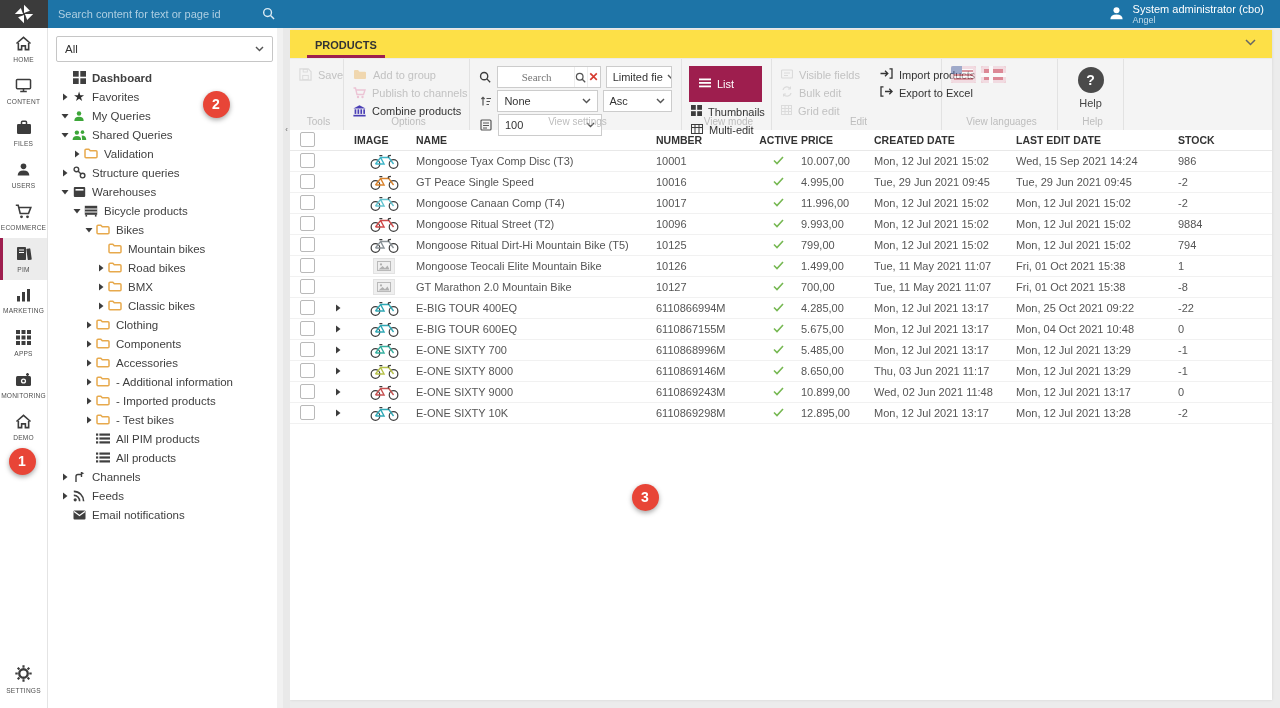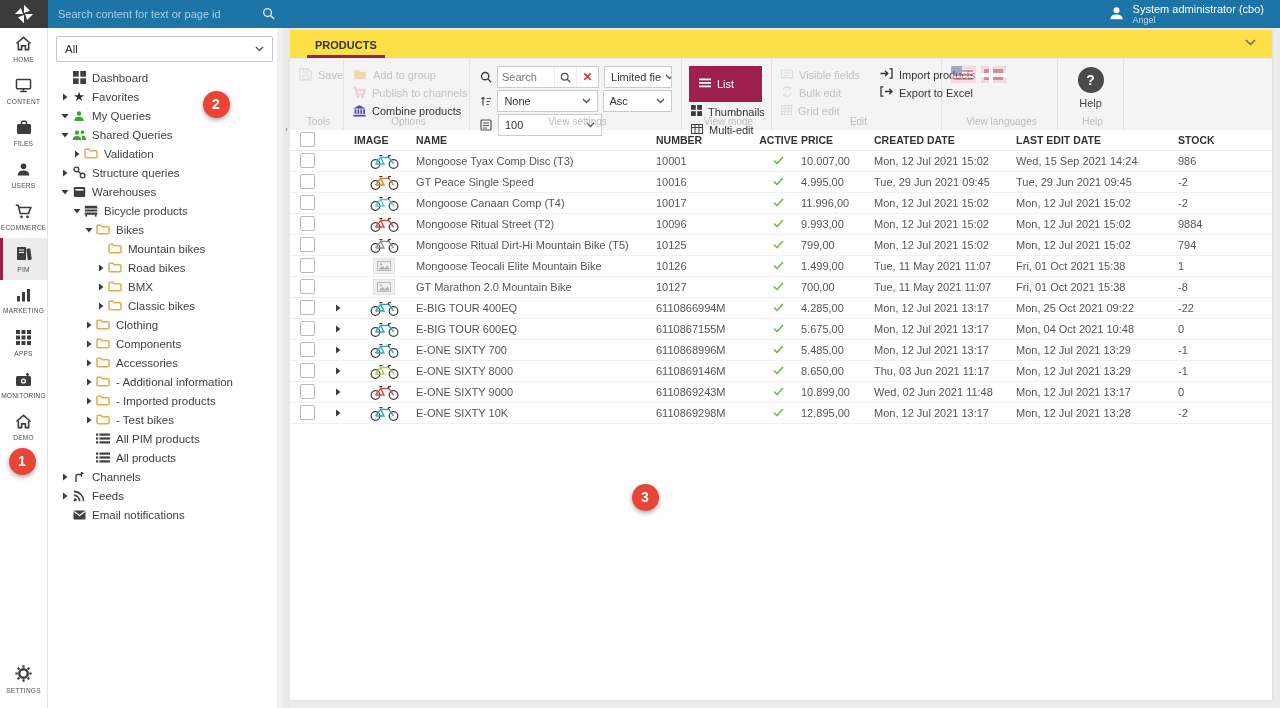"Dashboard" div.tree-item { font-weight: none -> bold }
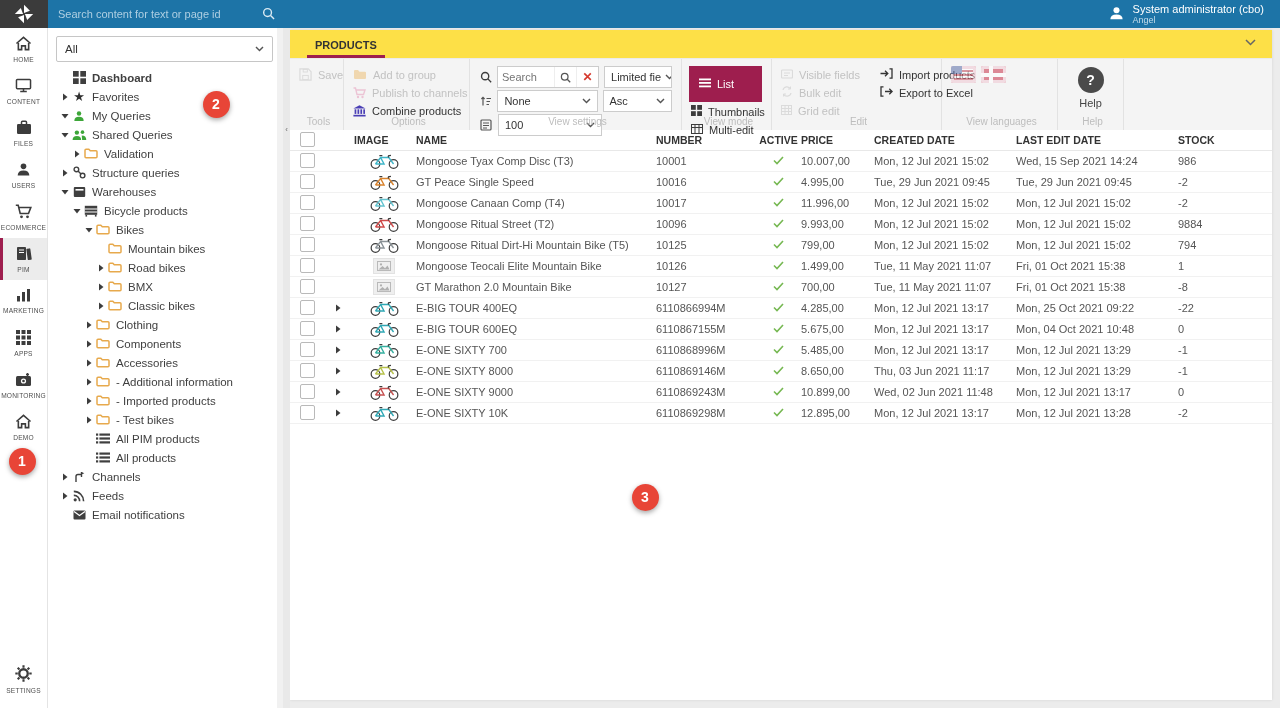"Search" .search-box input { font-family: Liberation Sans, sans-serif -> Liberation Serif, serif; margin-left: none -> 20px }
